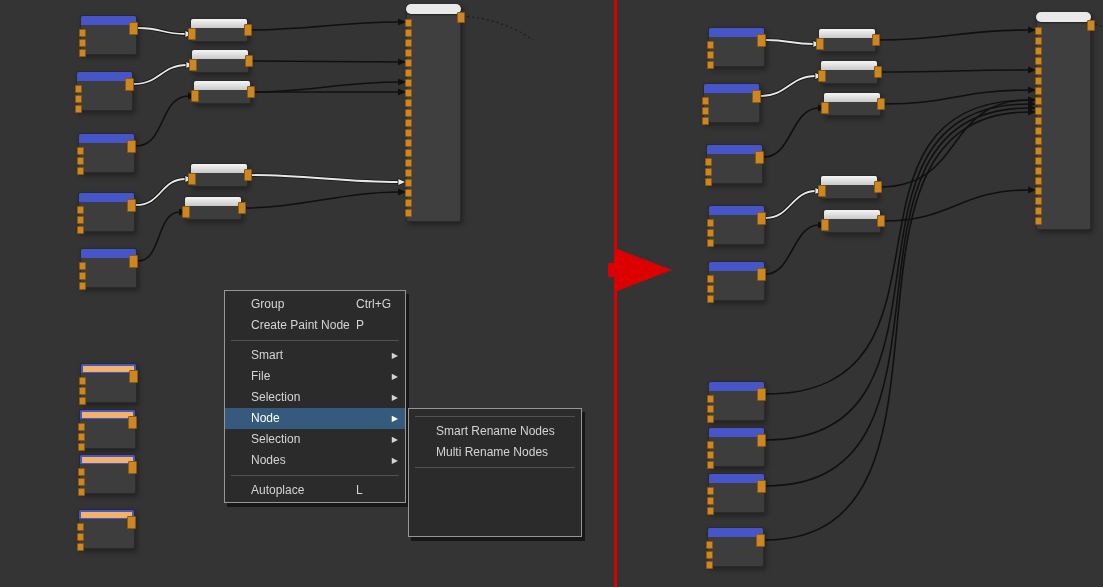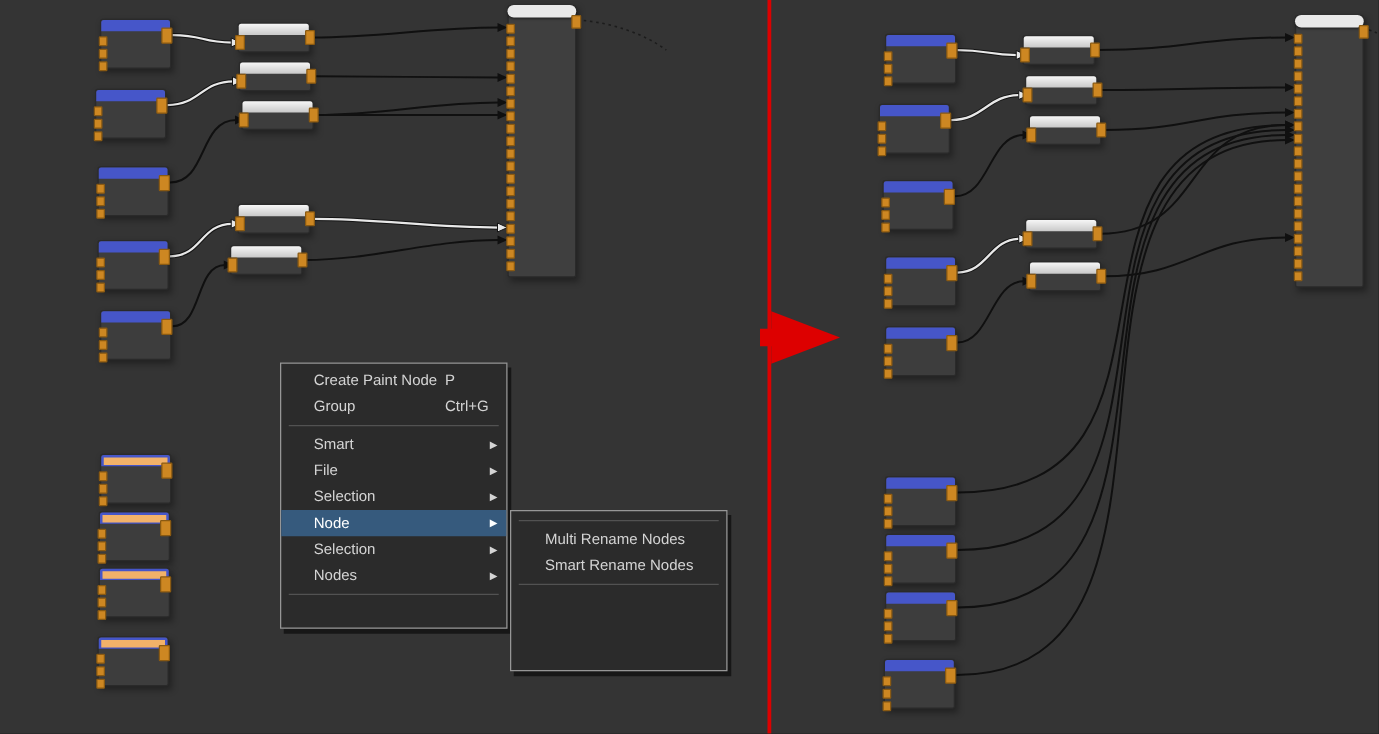"Create Paint Node" div.mi { order: before "Group" -> after "Group" }
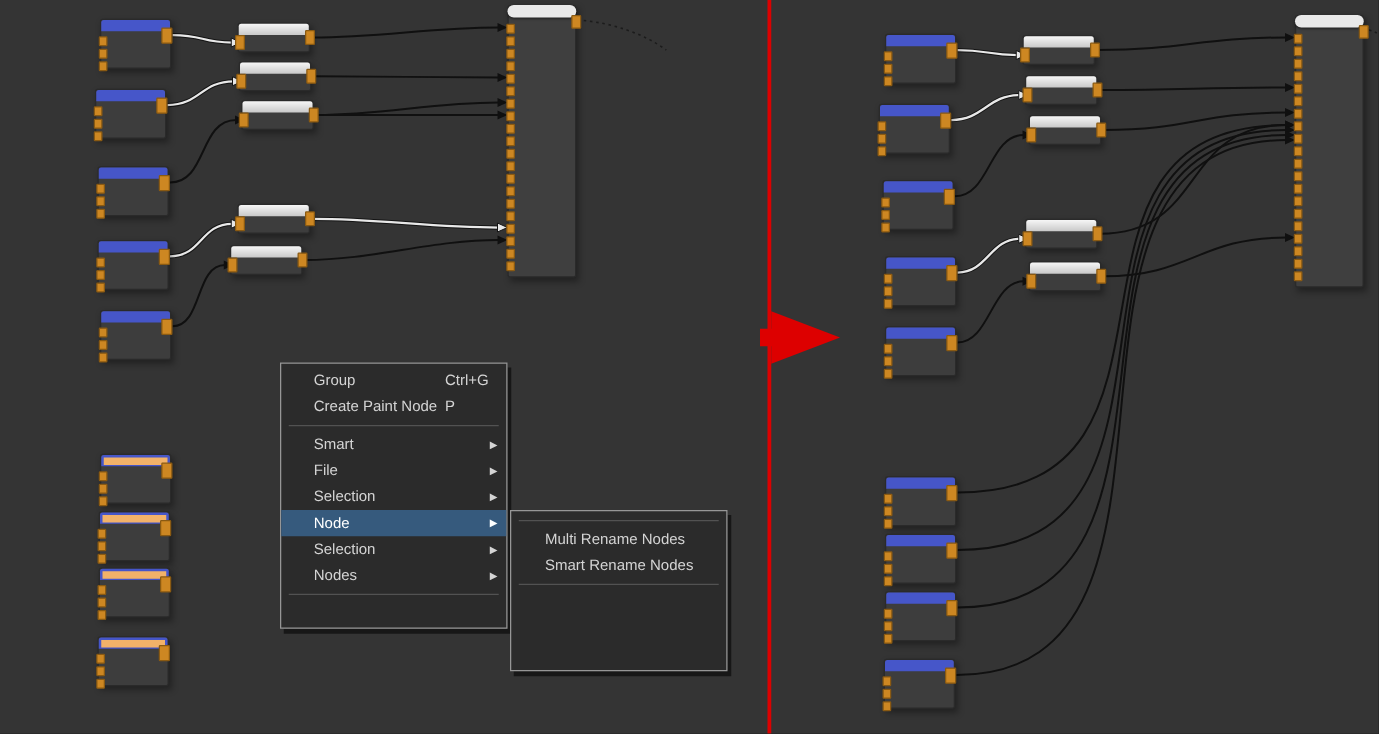"Multi Rename Nodes" div.mi { order: before "Smart Rename Nodes" -> after "Smart Rename Nodes" }
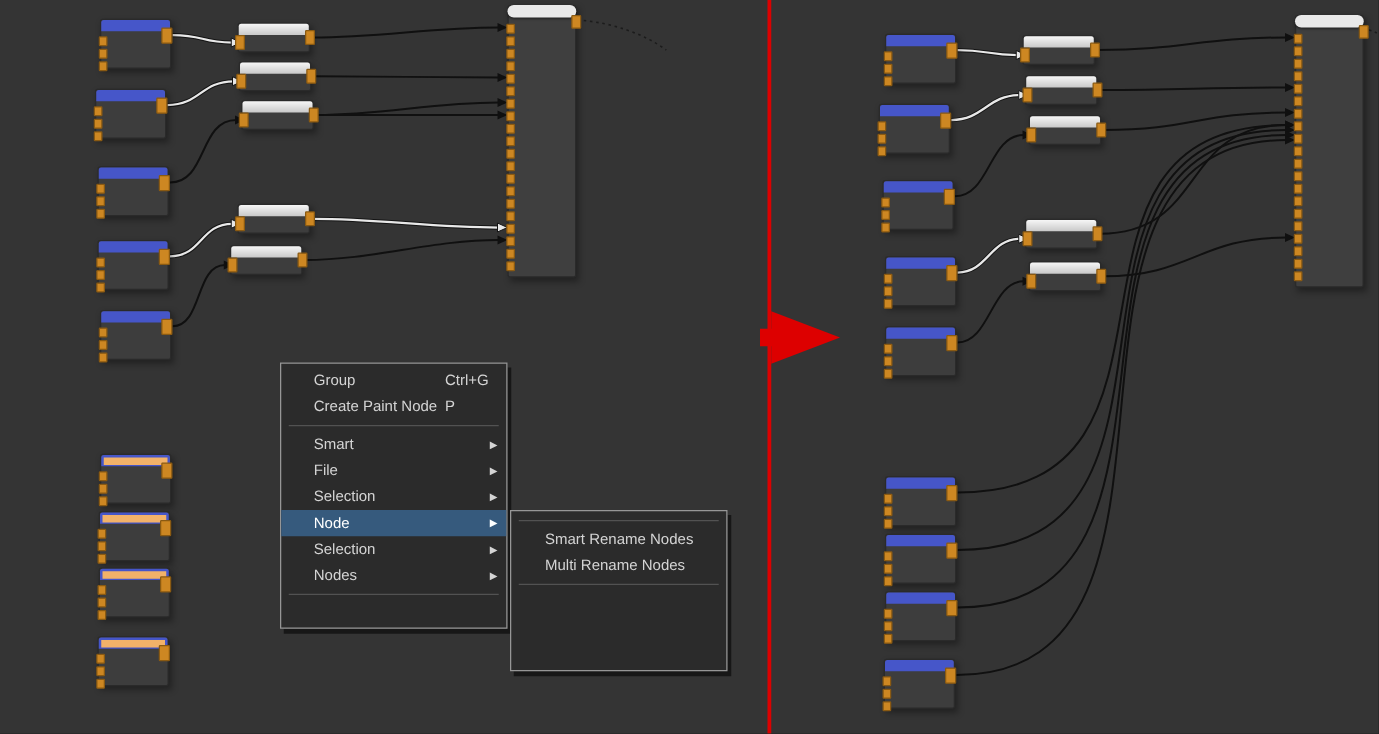"Autoplace" div.mi { html: none -> <div><span>Autoplace</span><span>L</span></div> }
